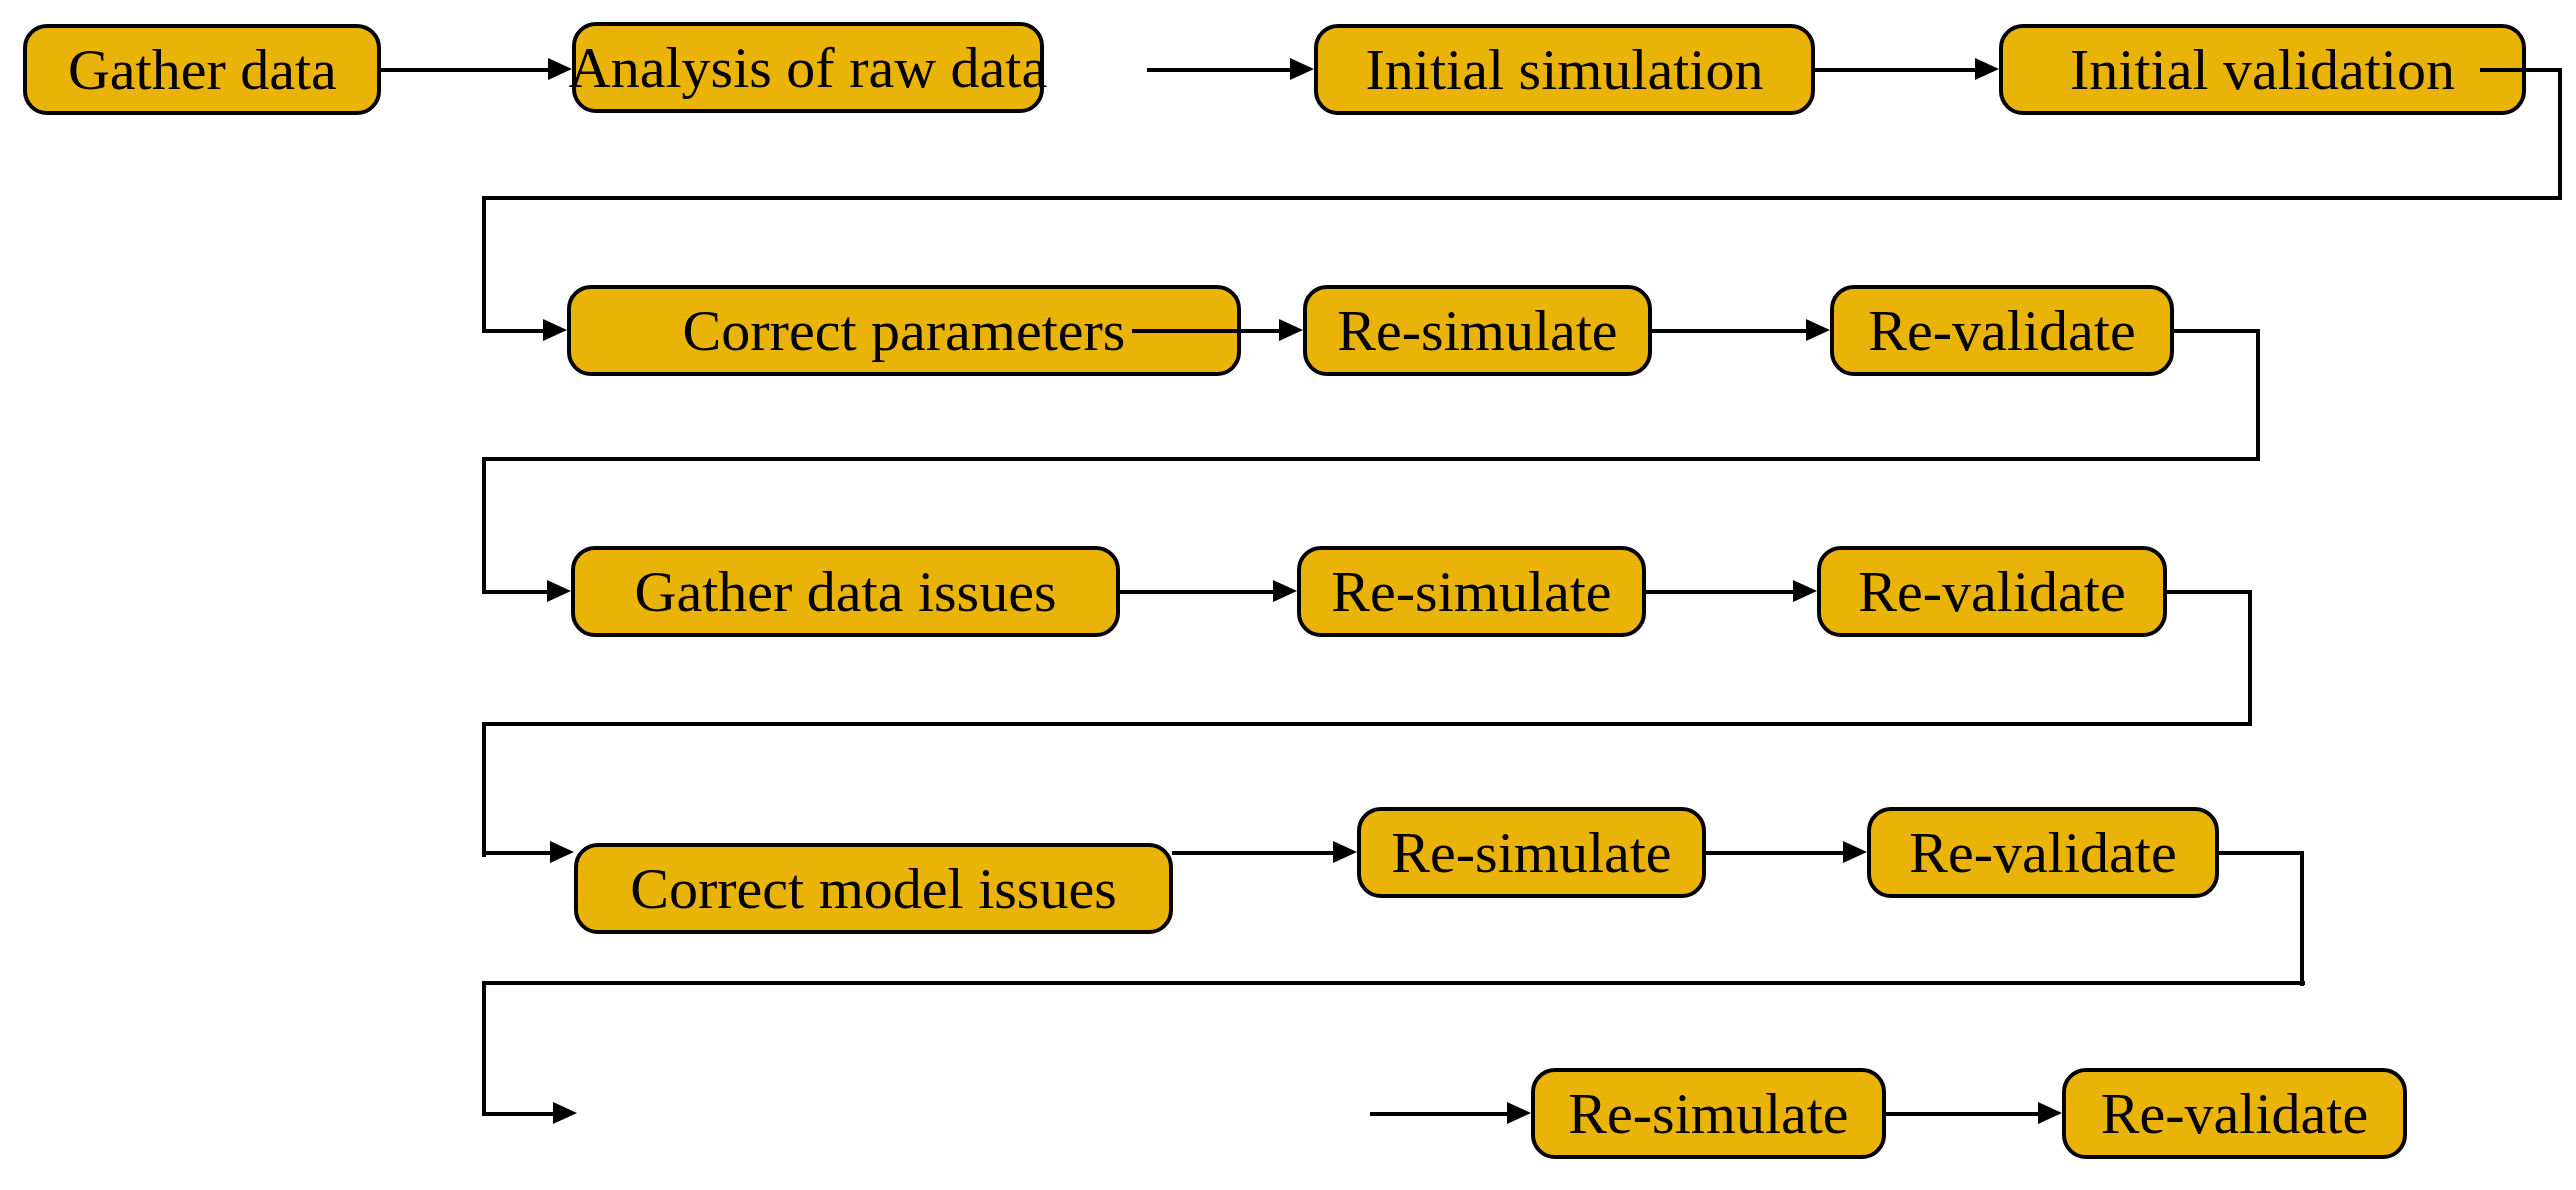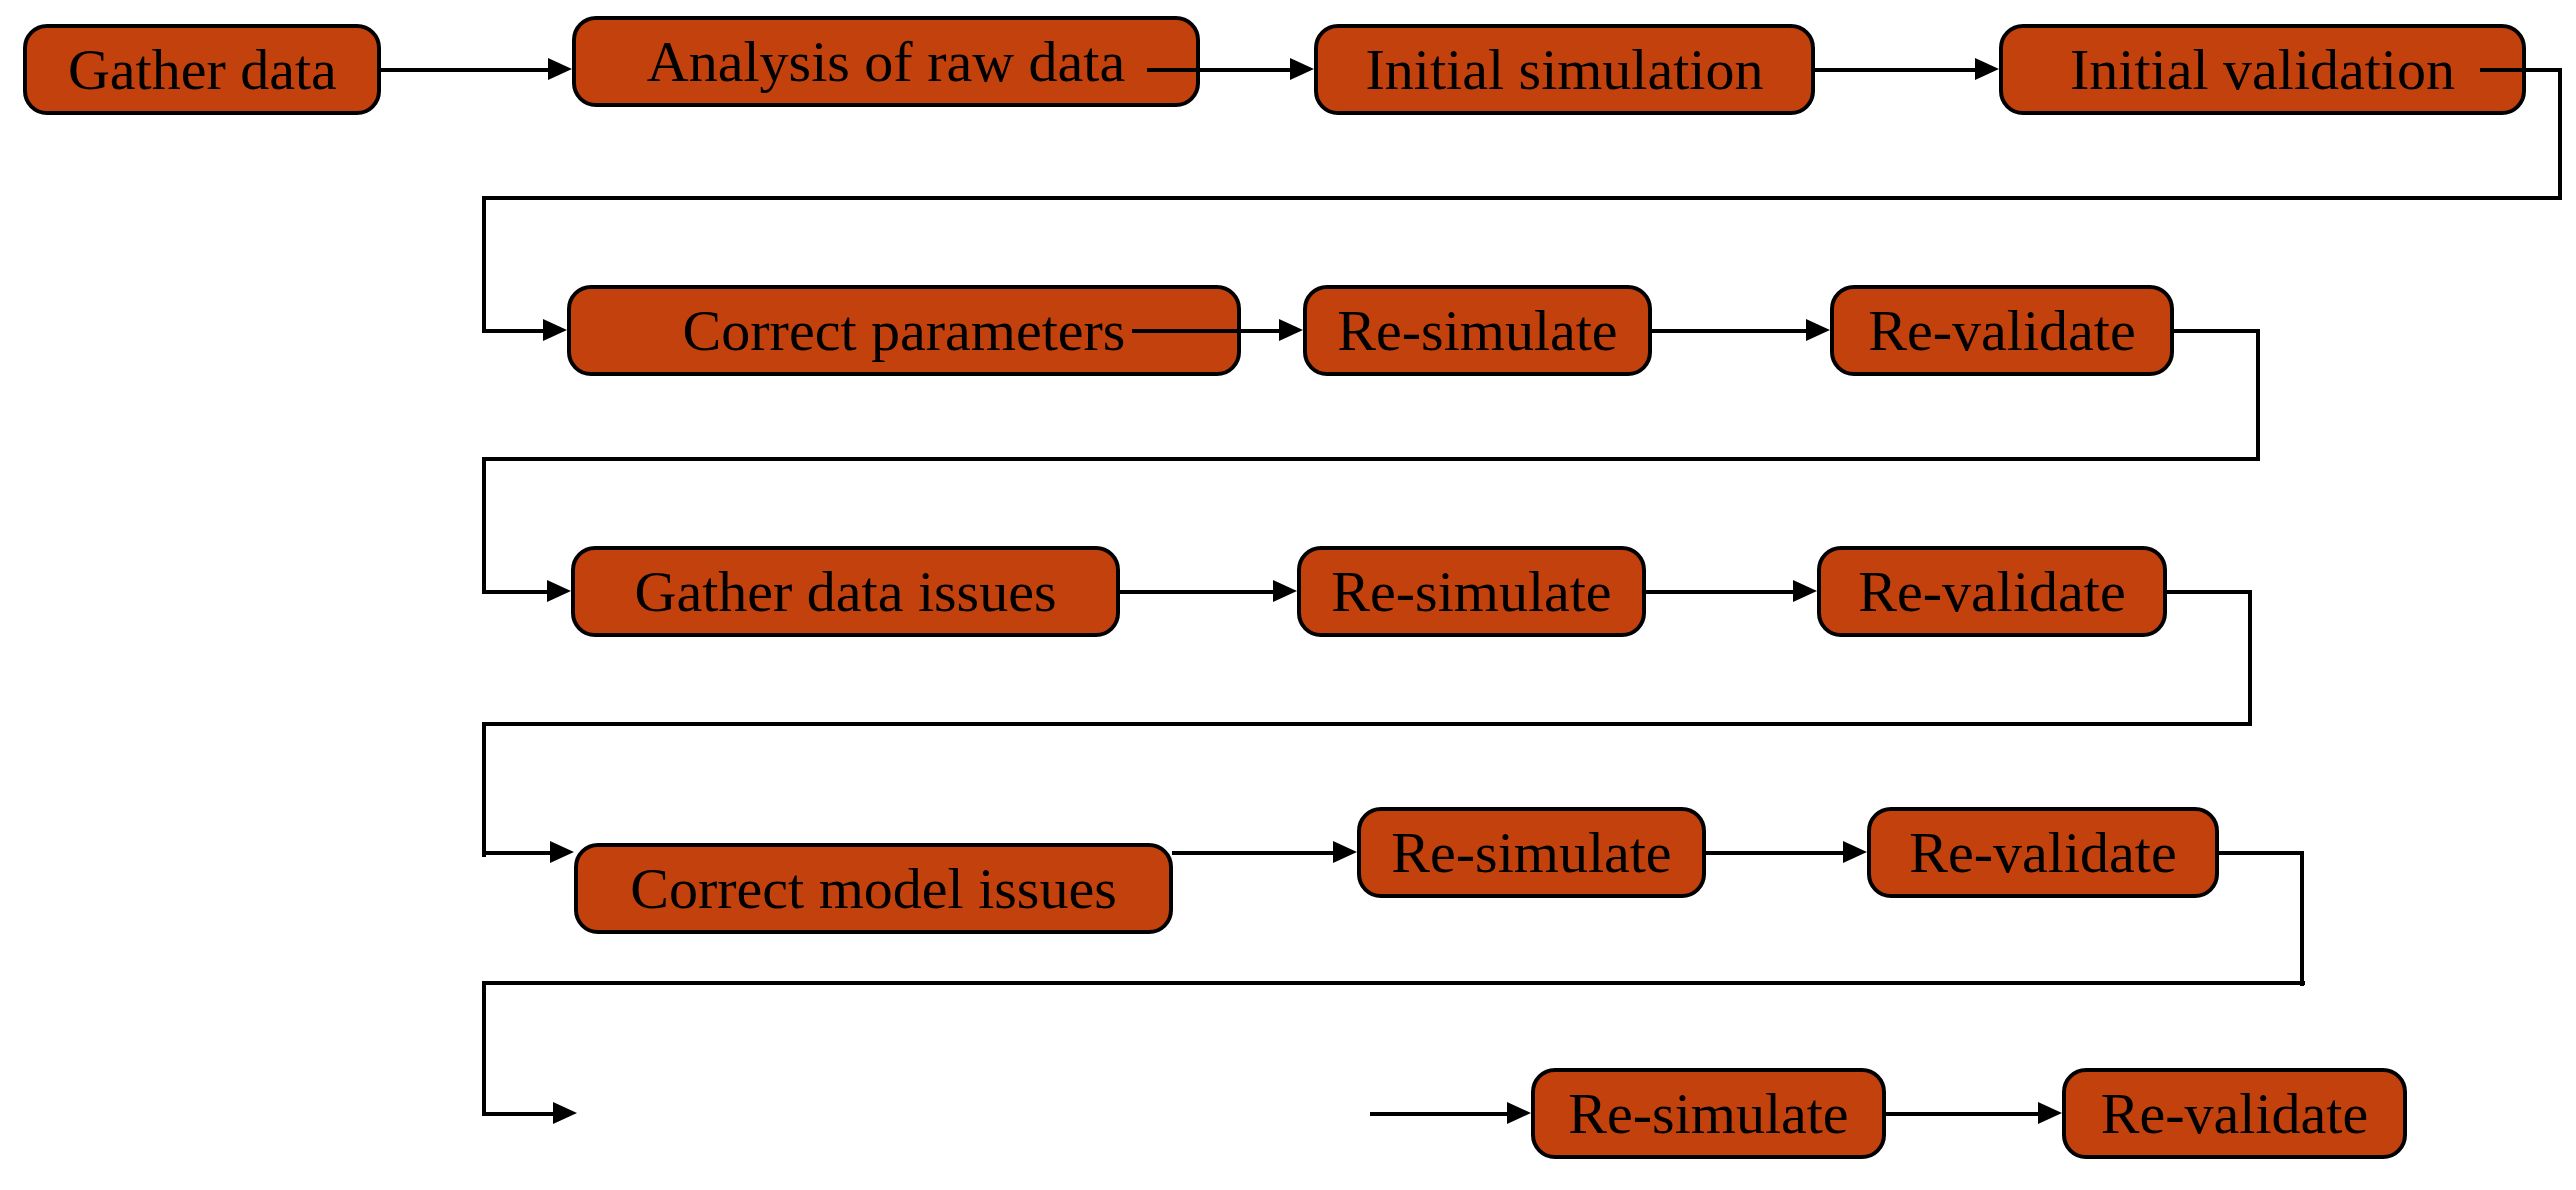"Gather data" .node { background: #c2410c -> #eab308 }
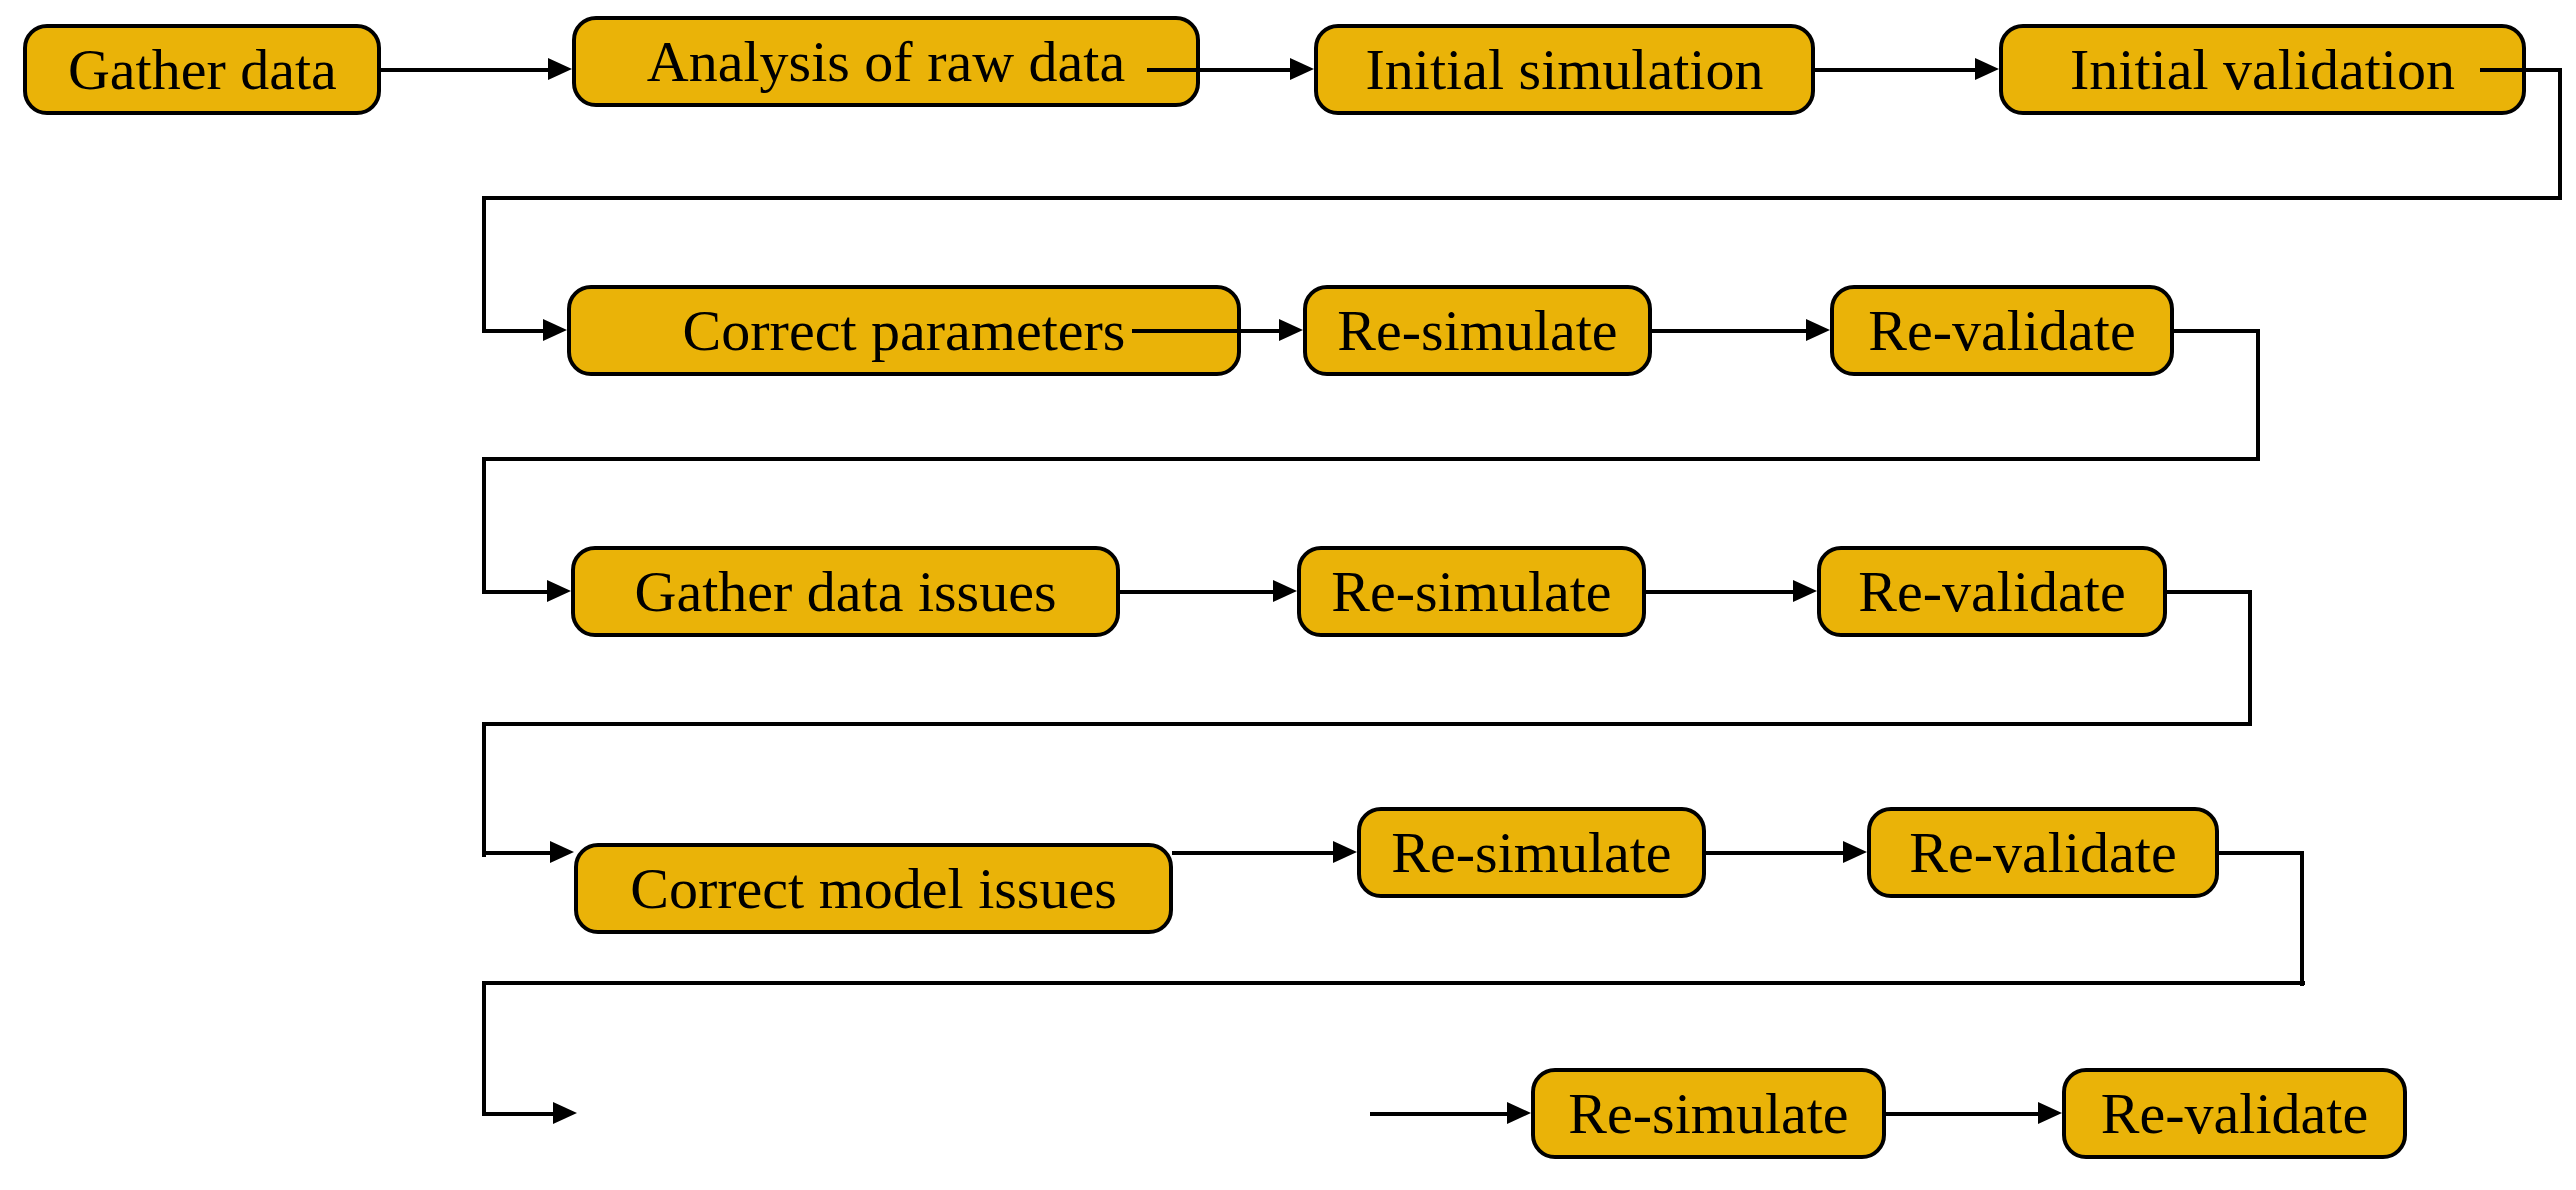"Analysis of raw data" div.node { top: 16px -> 22px; width: 628px -> 472px }
